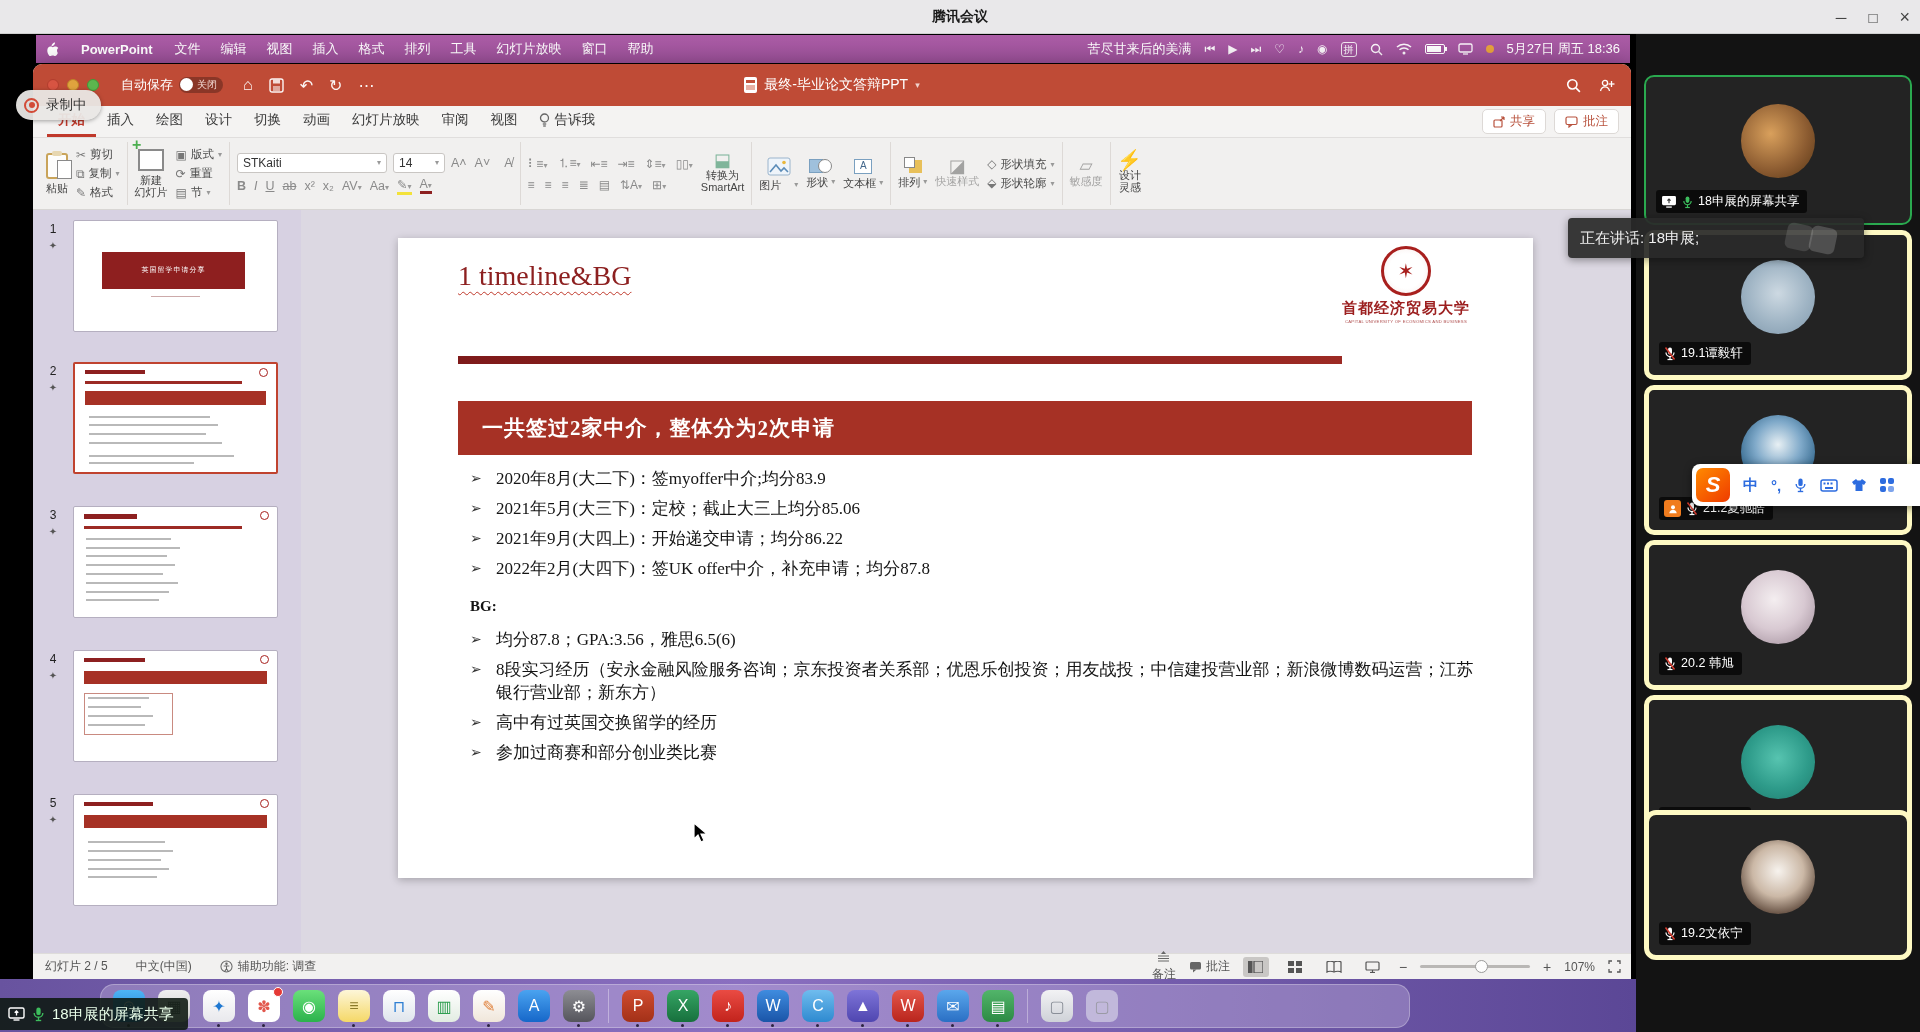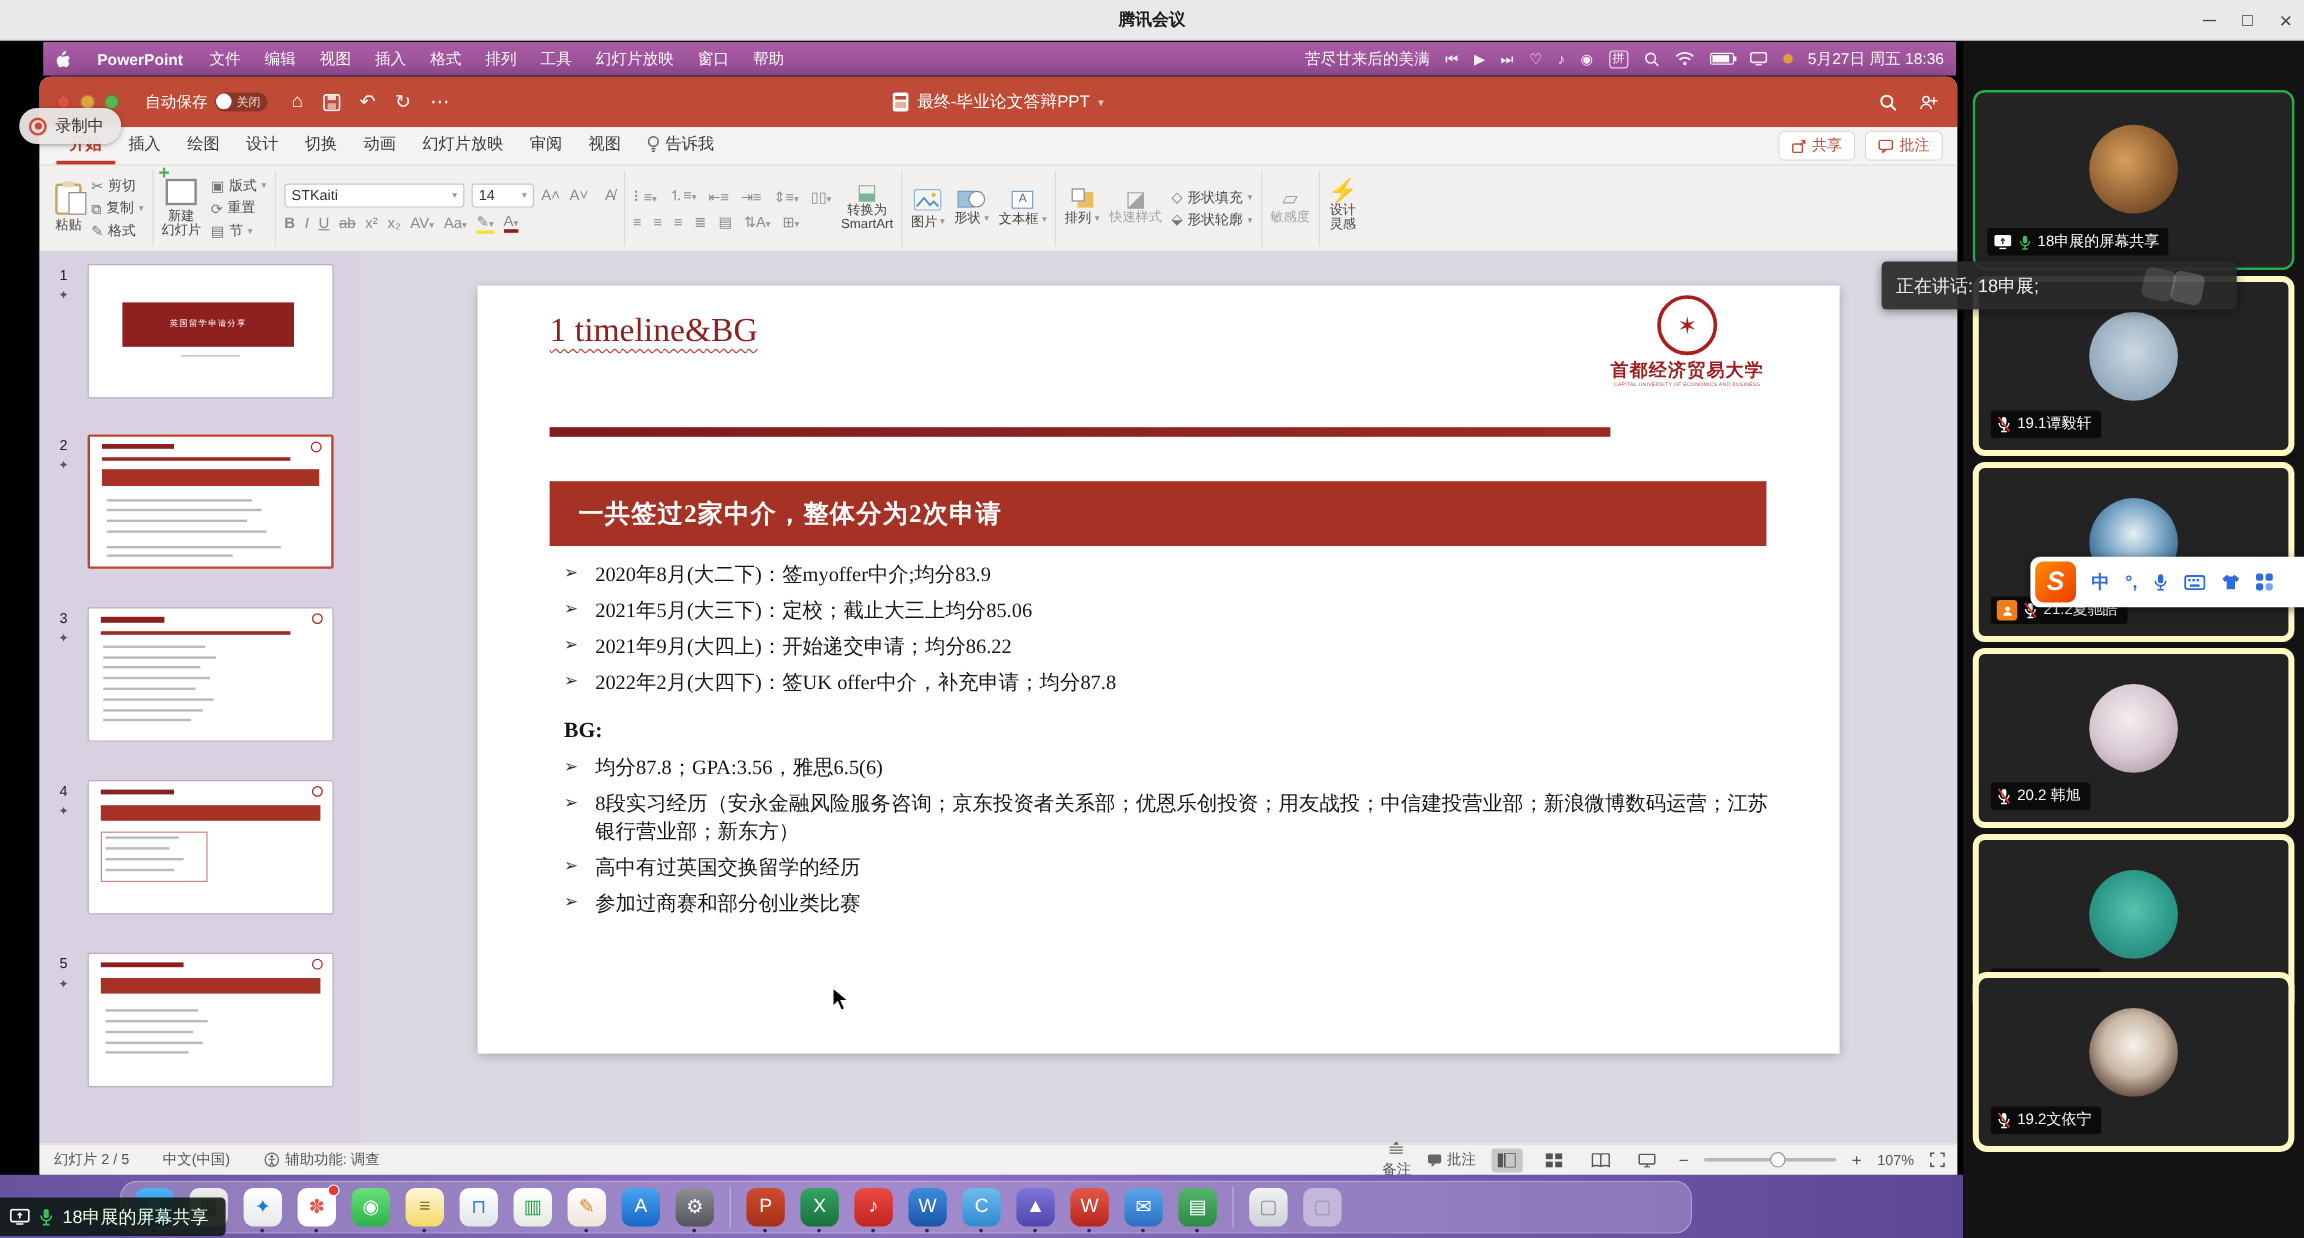"图片" span { gap: 2px -> 13px }
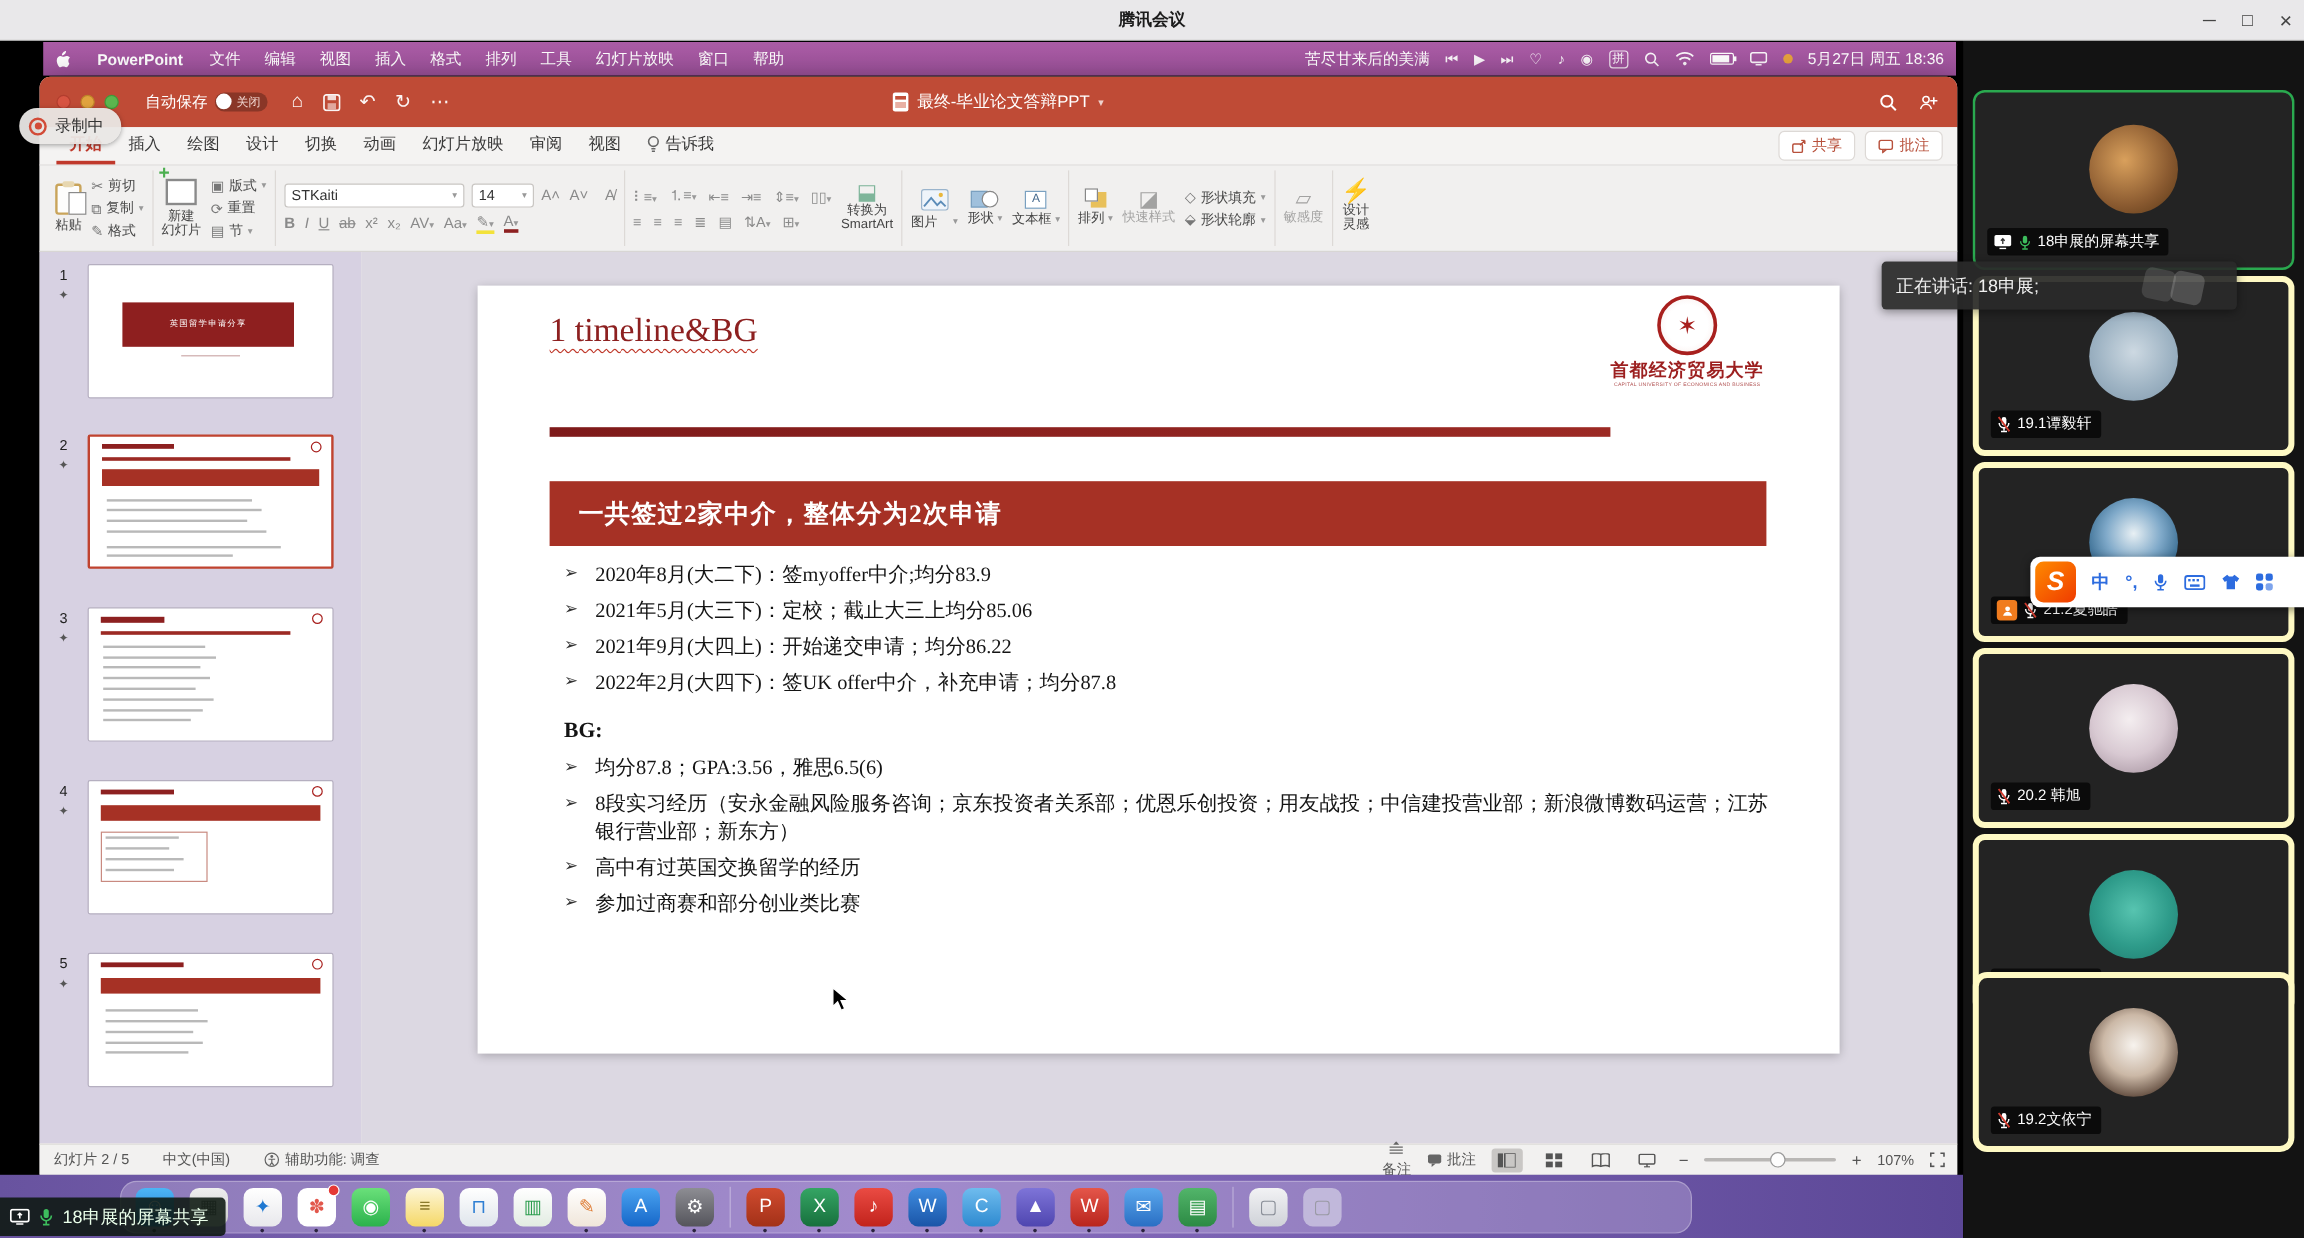"BG:" .bg-head { font-size: 18px -> 15px }
